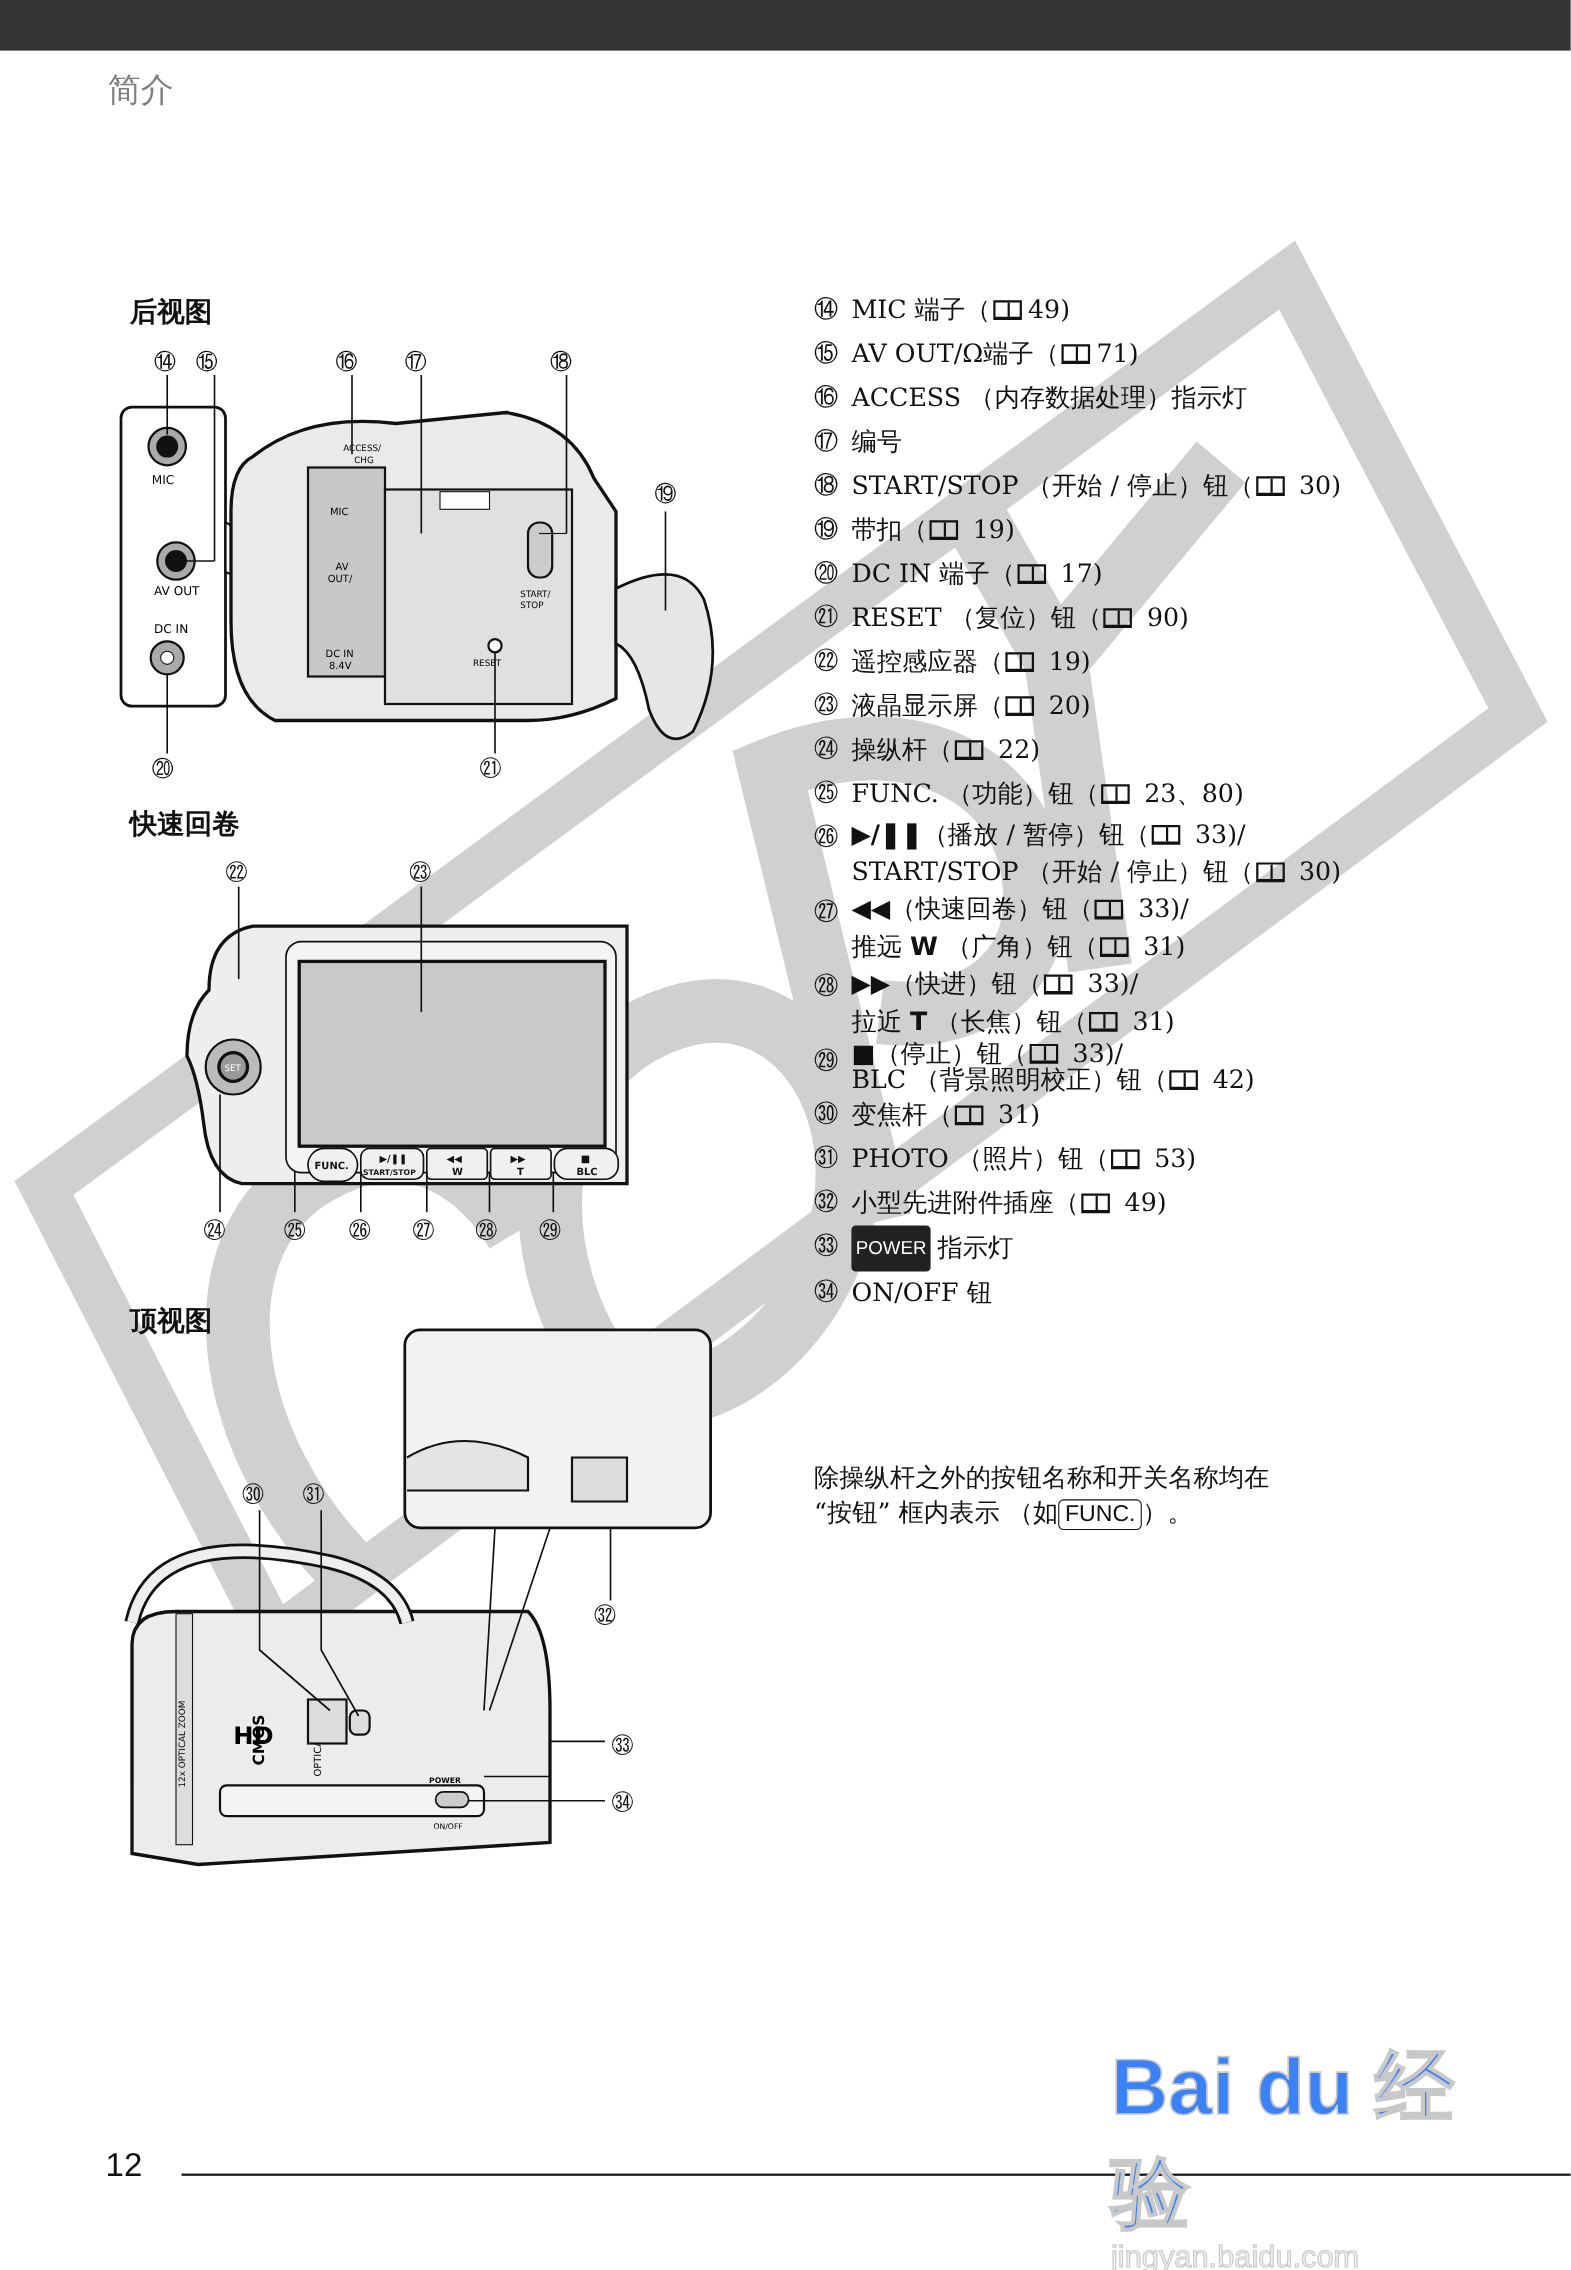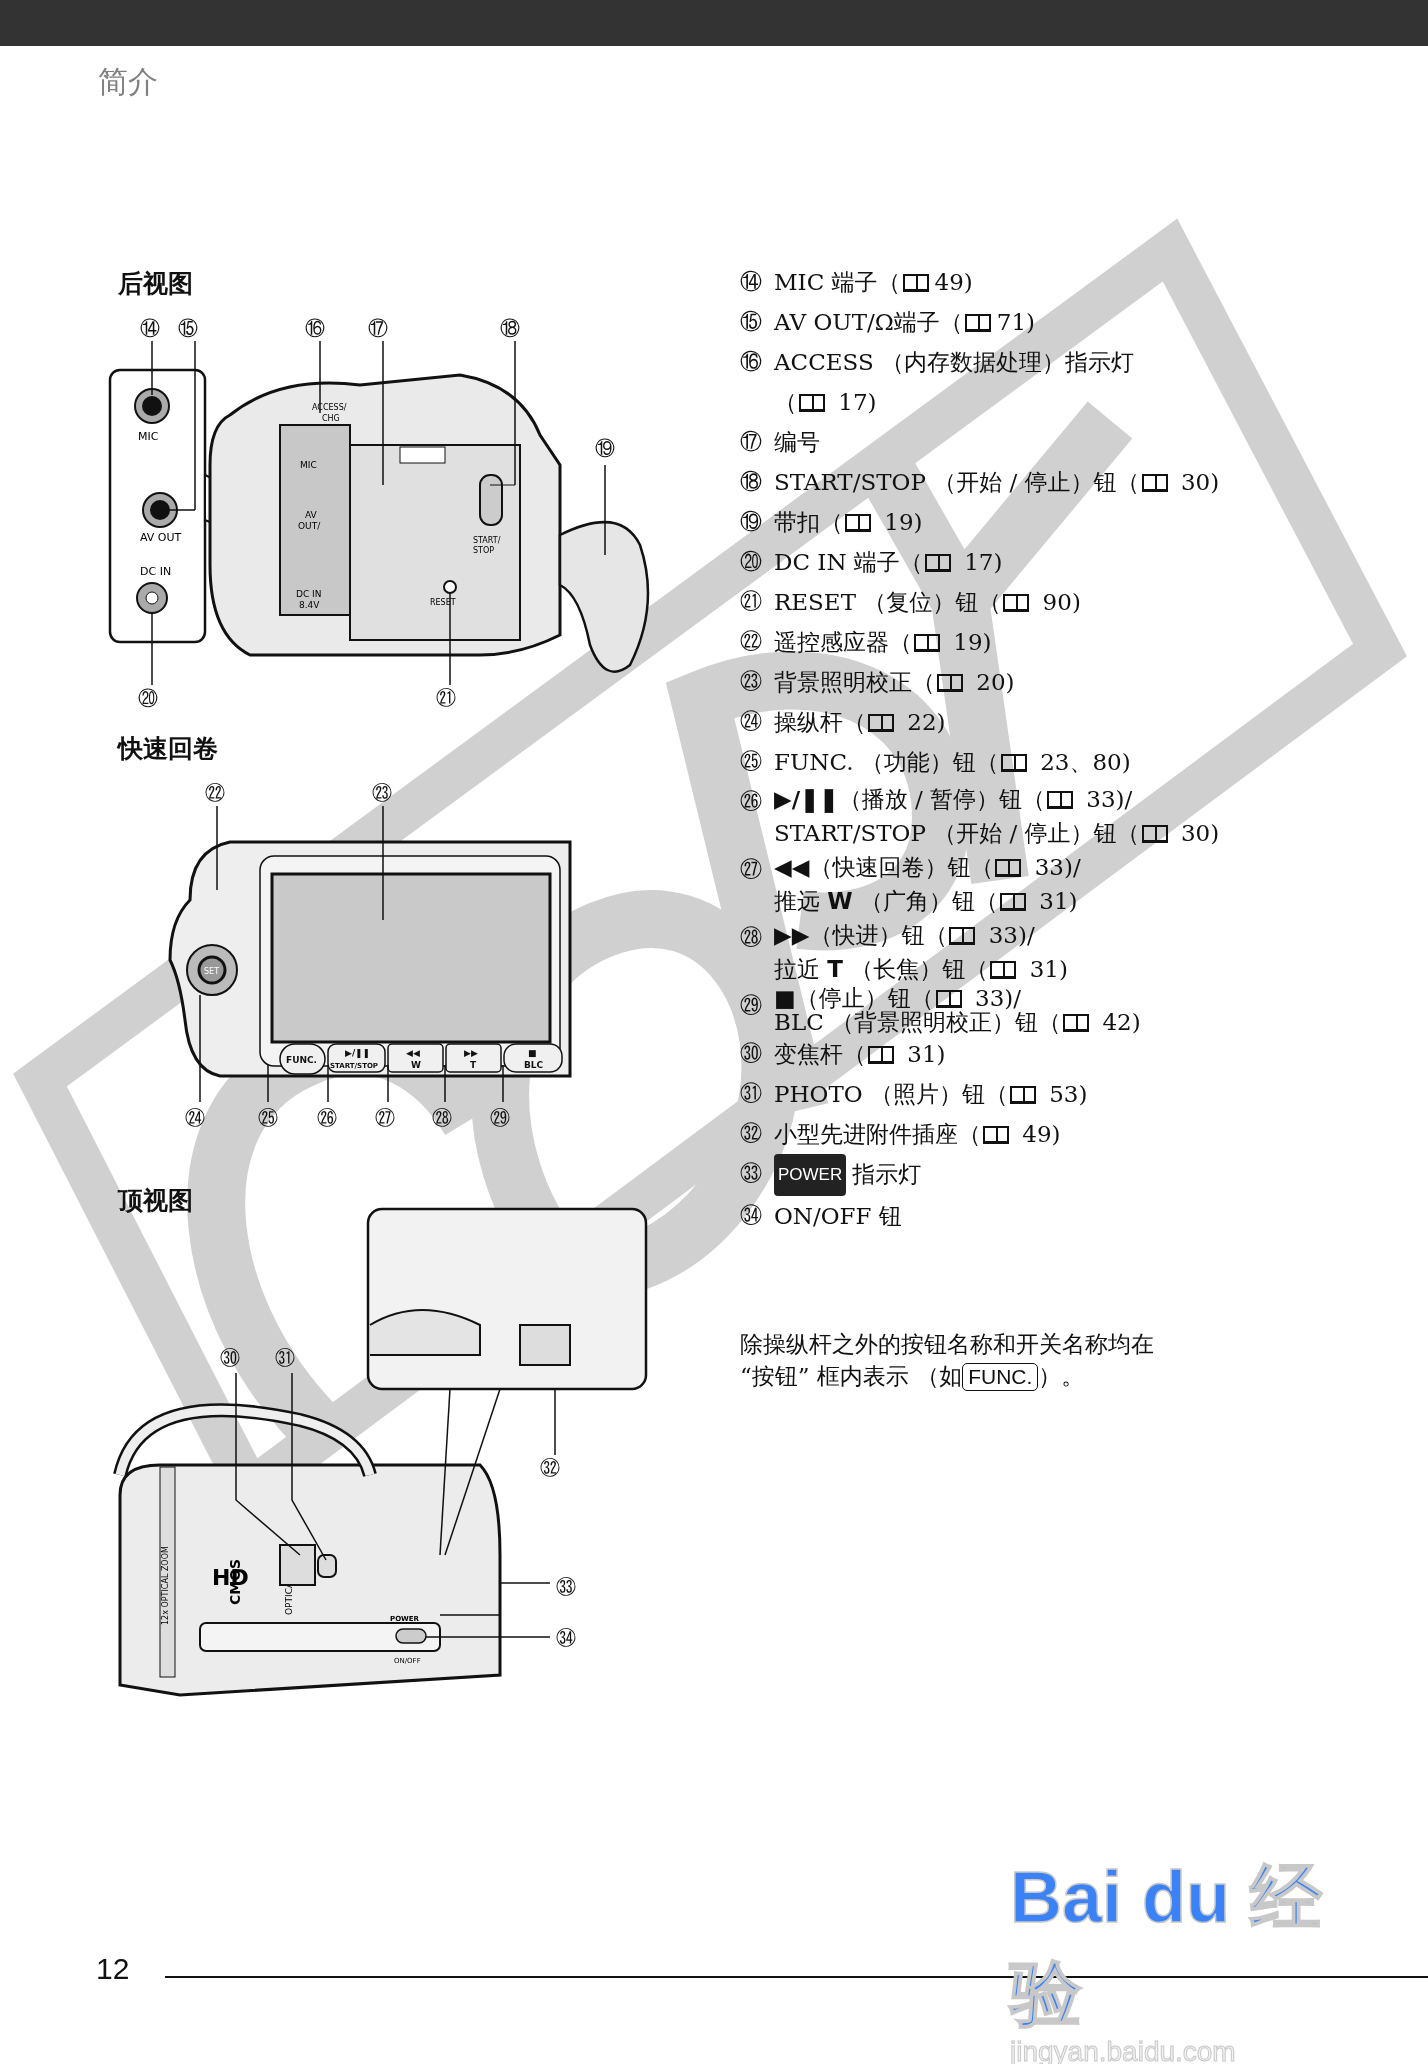"（ 17)" span.sub { html: <span><span>（</span><span></span><span> 17)</span></span> -> none }
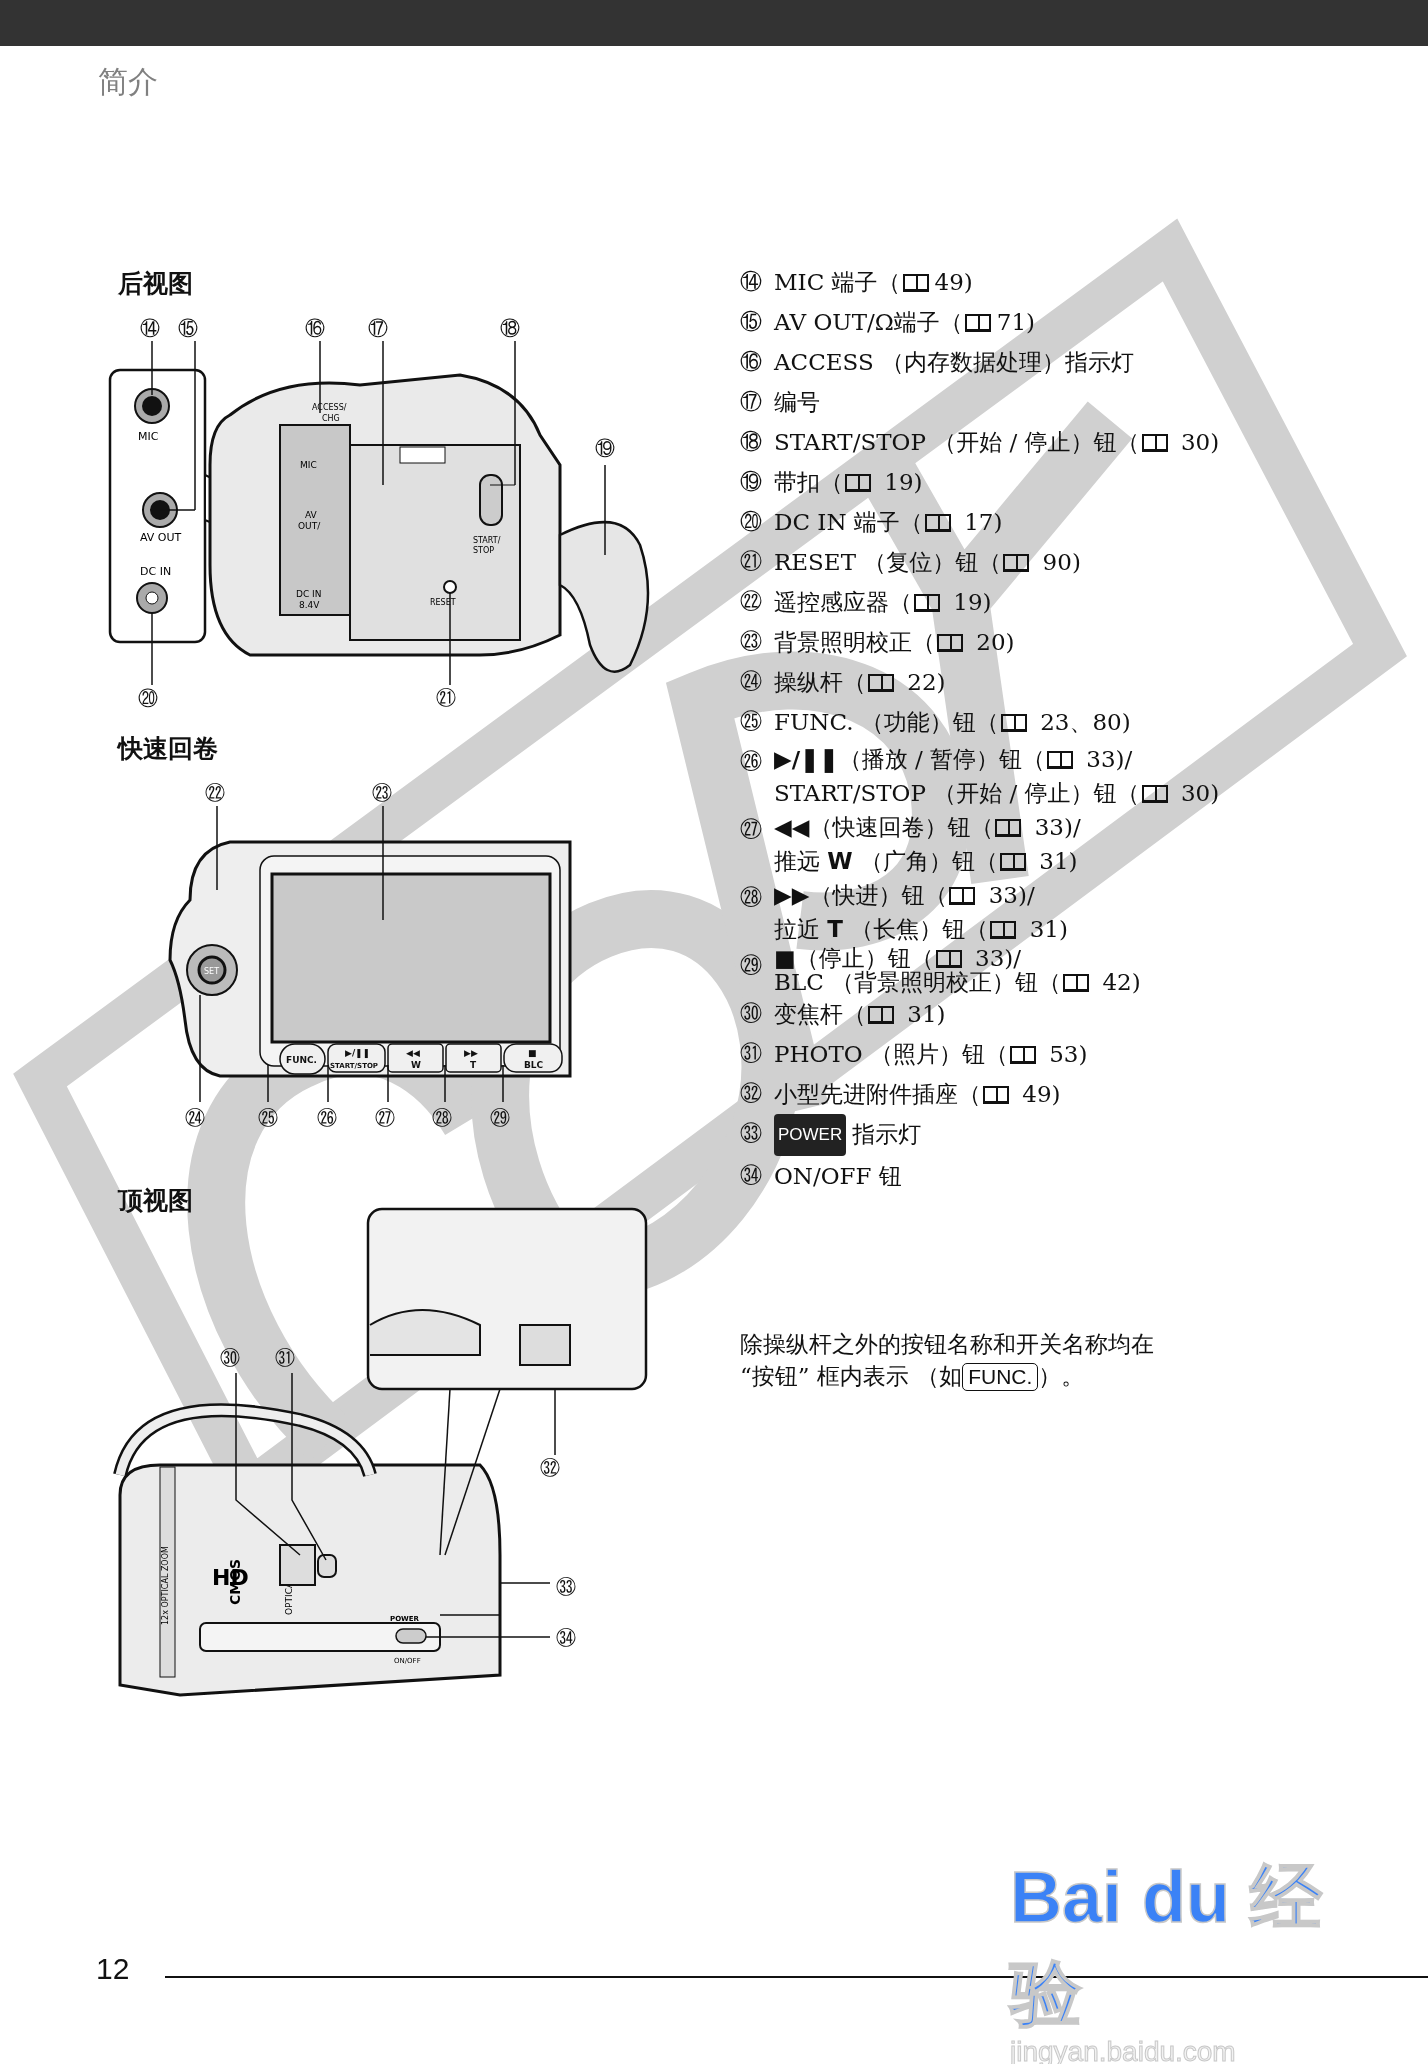"背景照明校正（" span { text: 背景照明校正 -> 液晶显示屏 }
